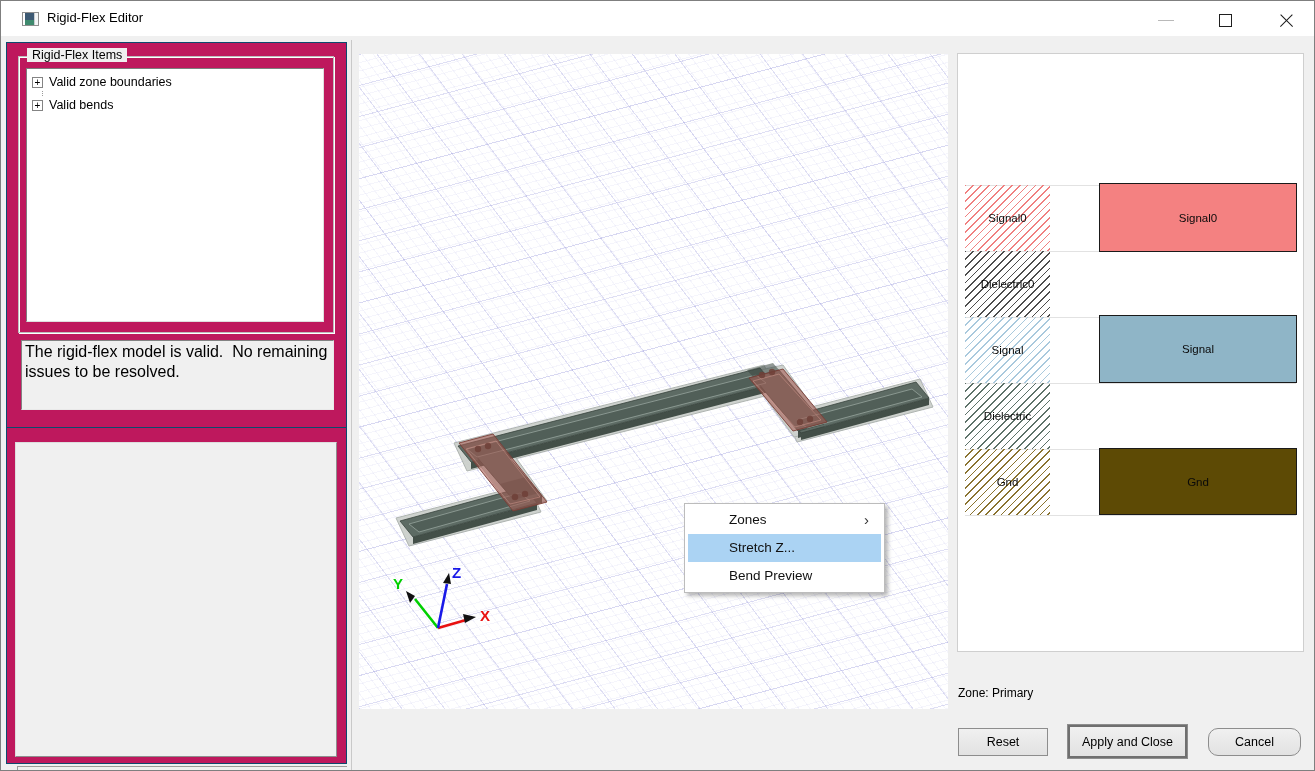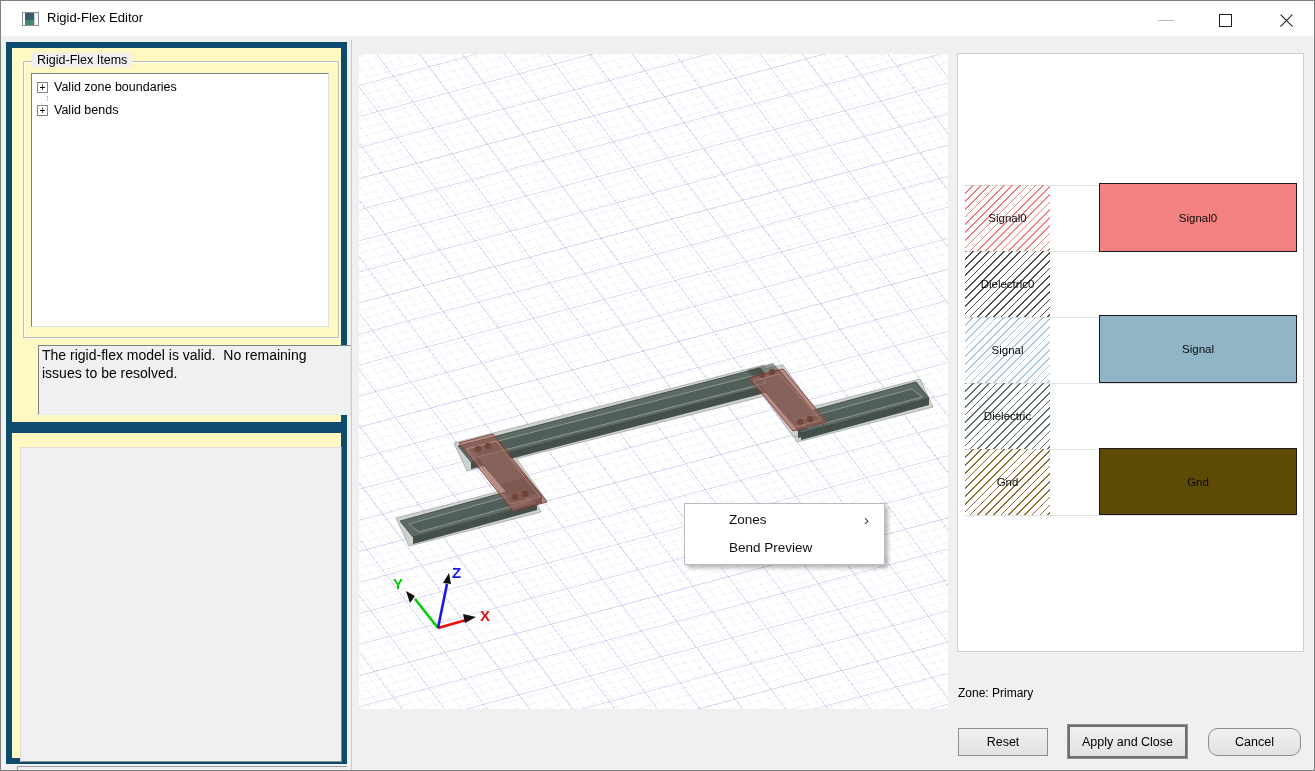"Rigid-Flex Items" .panel { background: #fef9c3 -> #be185d; border: 6px solid #0c4a6e -> 1px solid #0c4a6e }
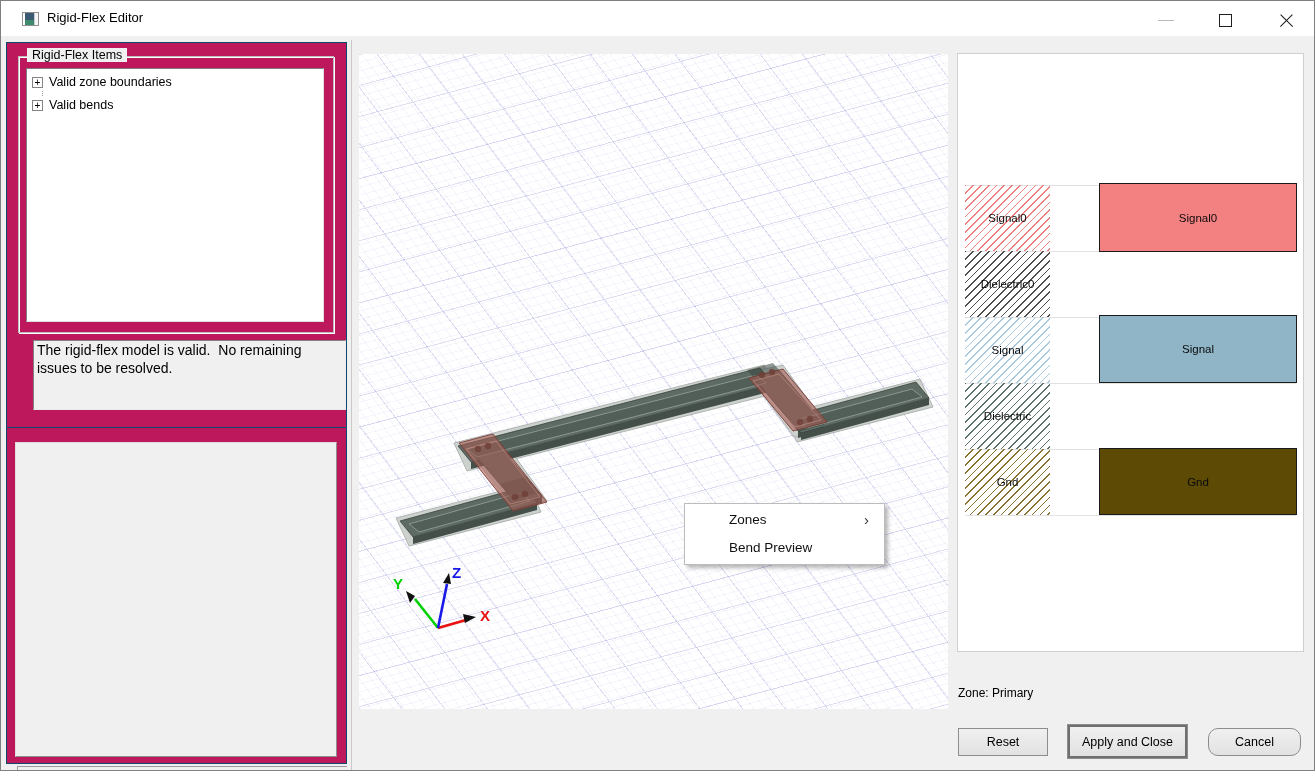"The rigid-flex model is valid." .status-box { font-size: 14px -> 16px; left: 26px -> 14px }
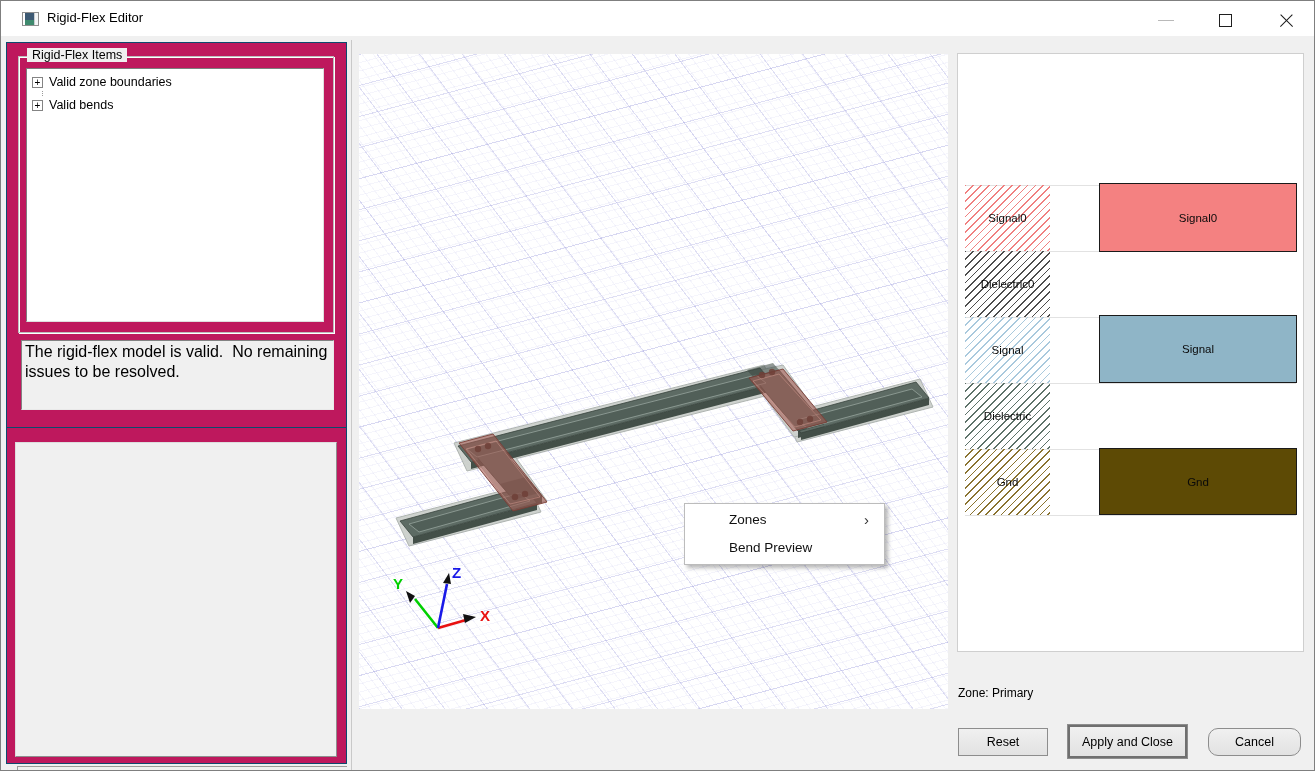"Stretch Z..." div.menu-item { html: none -> <div> <span>Stretch Z...</span> </div> }
